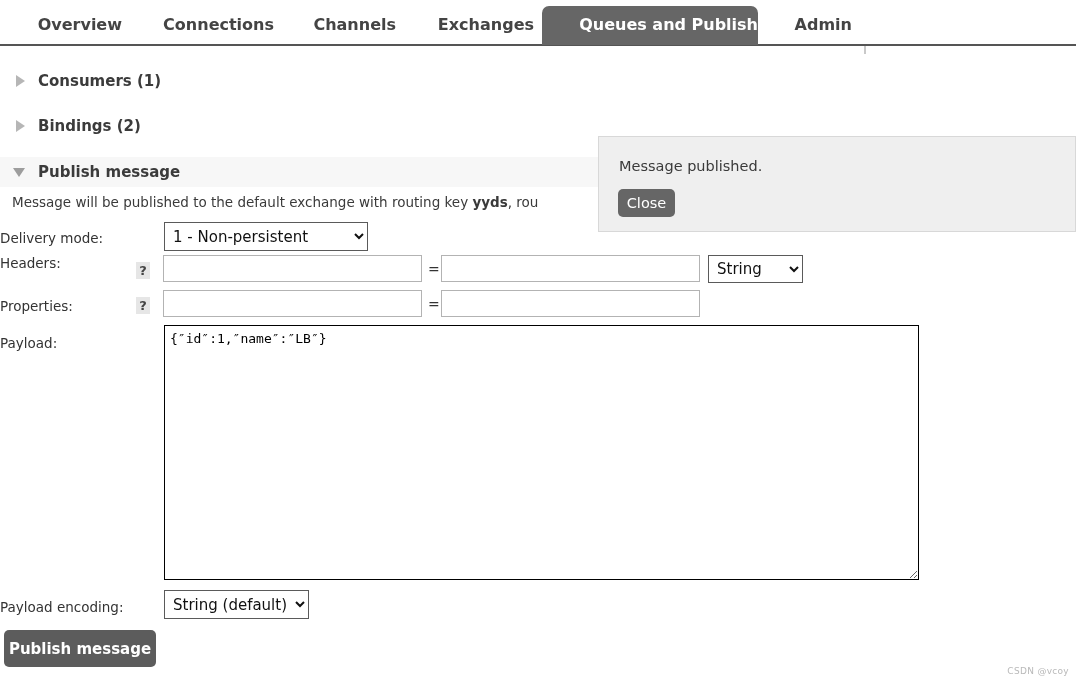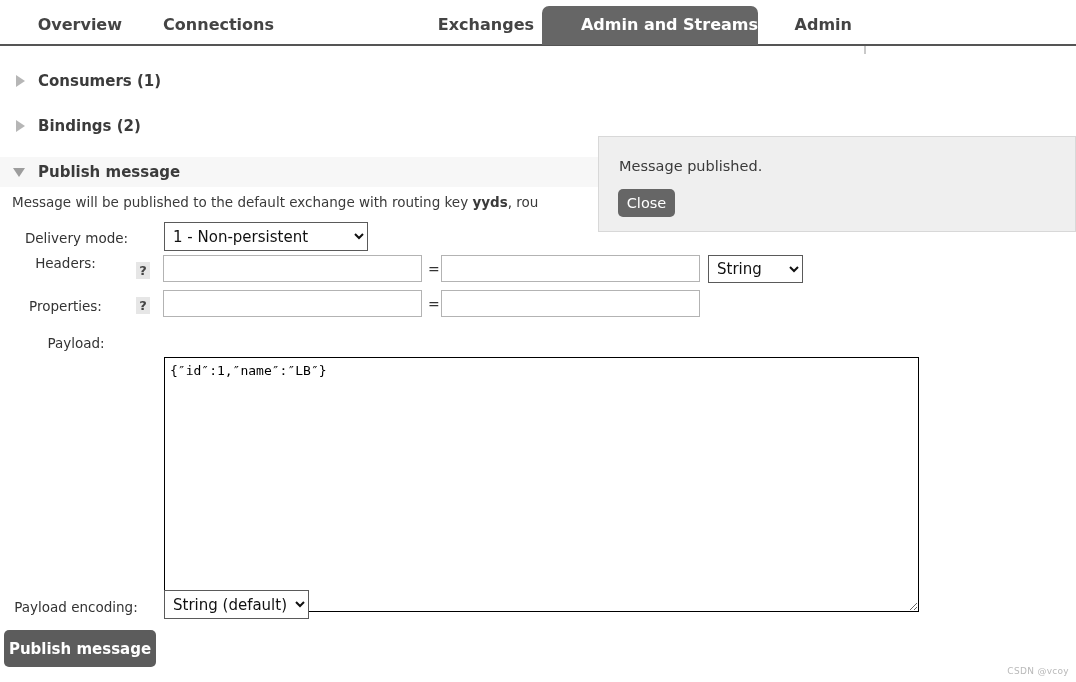"Channels" div.tab { html: none -> <div>Channels</div> }
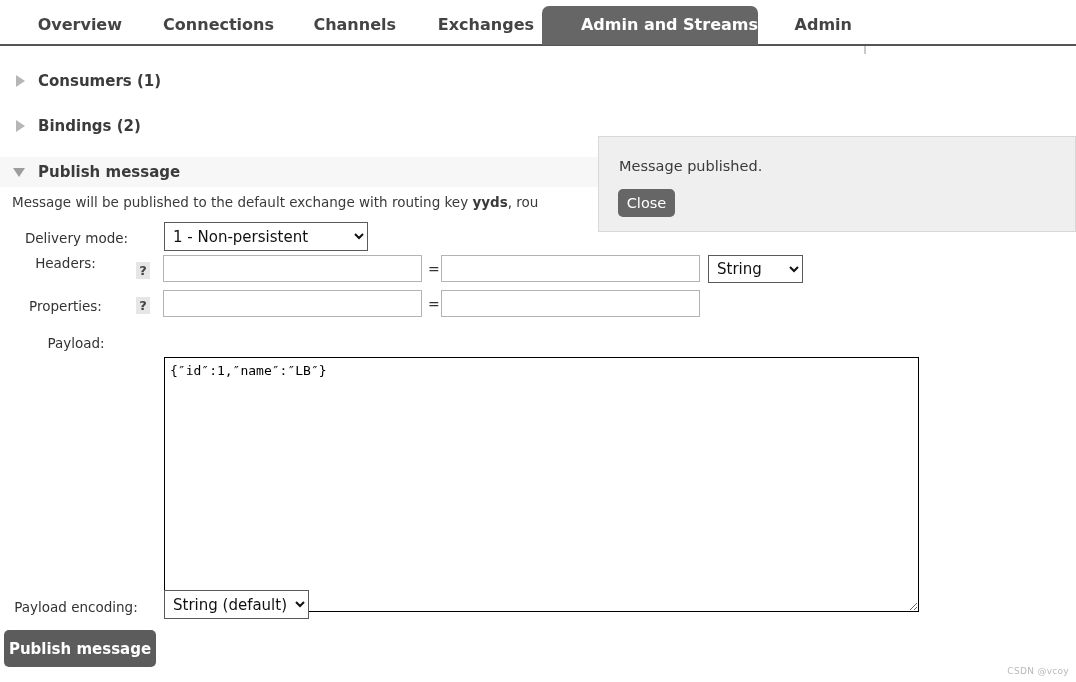"Admin and Streams" div.tab { text: Admin and Streams -> Queues and Publish }
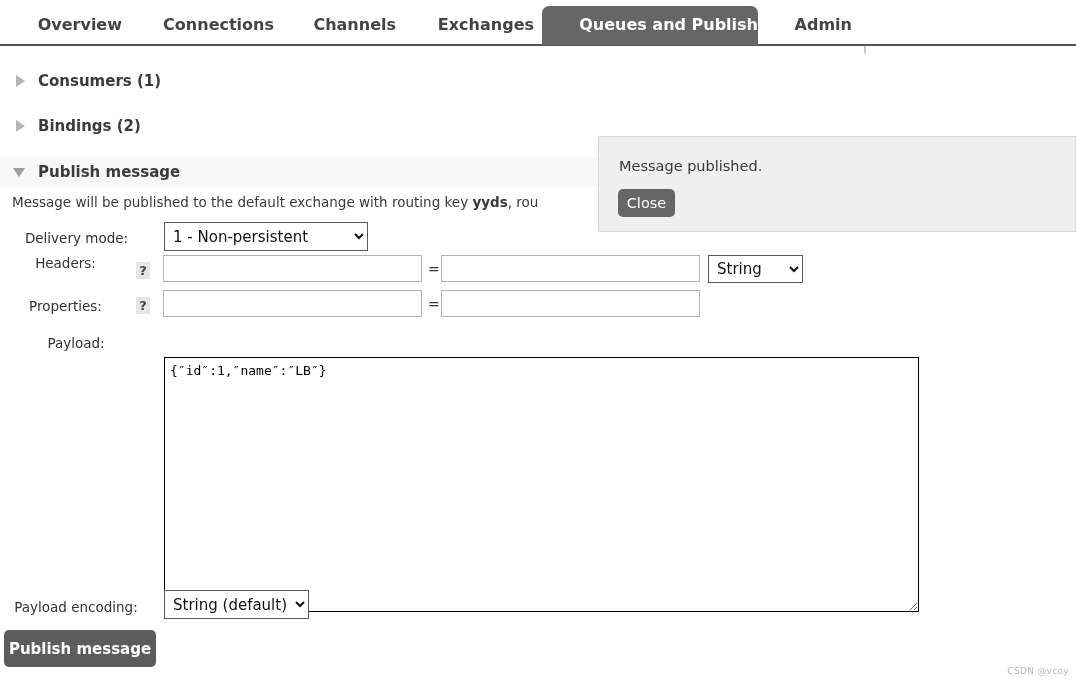"Delivery mode:" .flabel { text-align: center -> left }
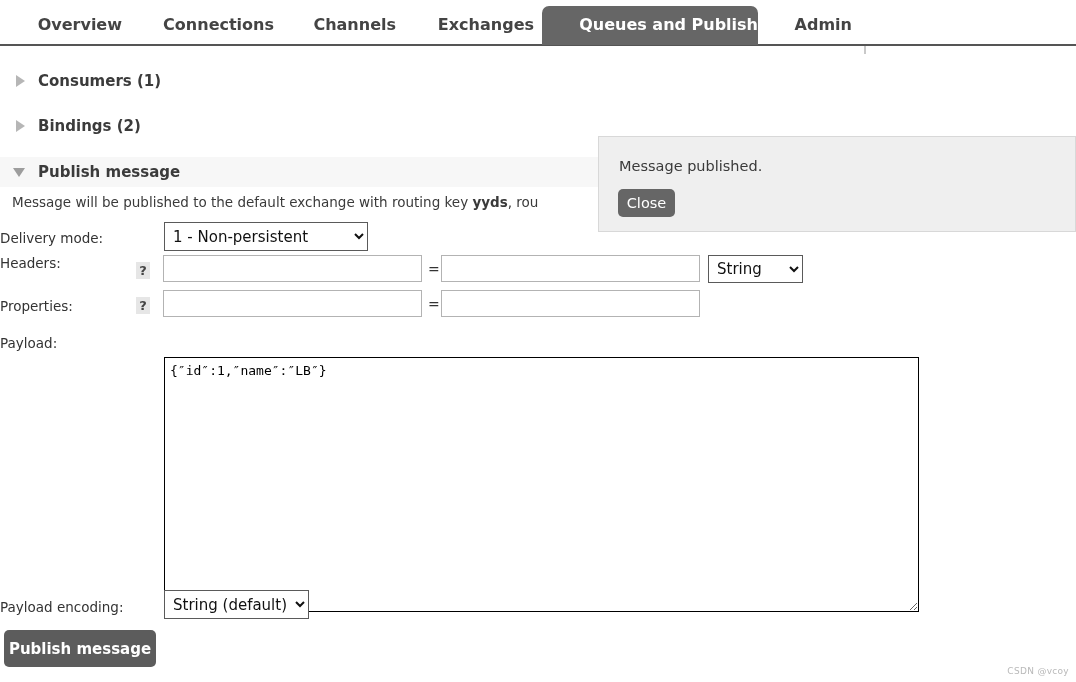"{″id″:1,″name″:″LB″}" textarea.payload { margin-top: 32px -> none }
